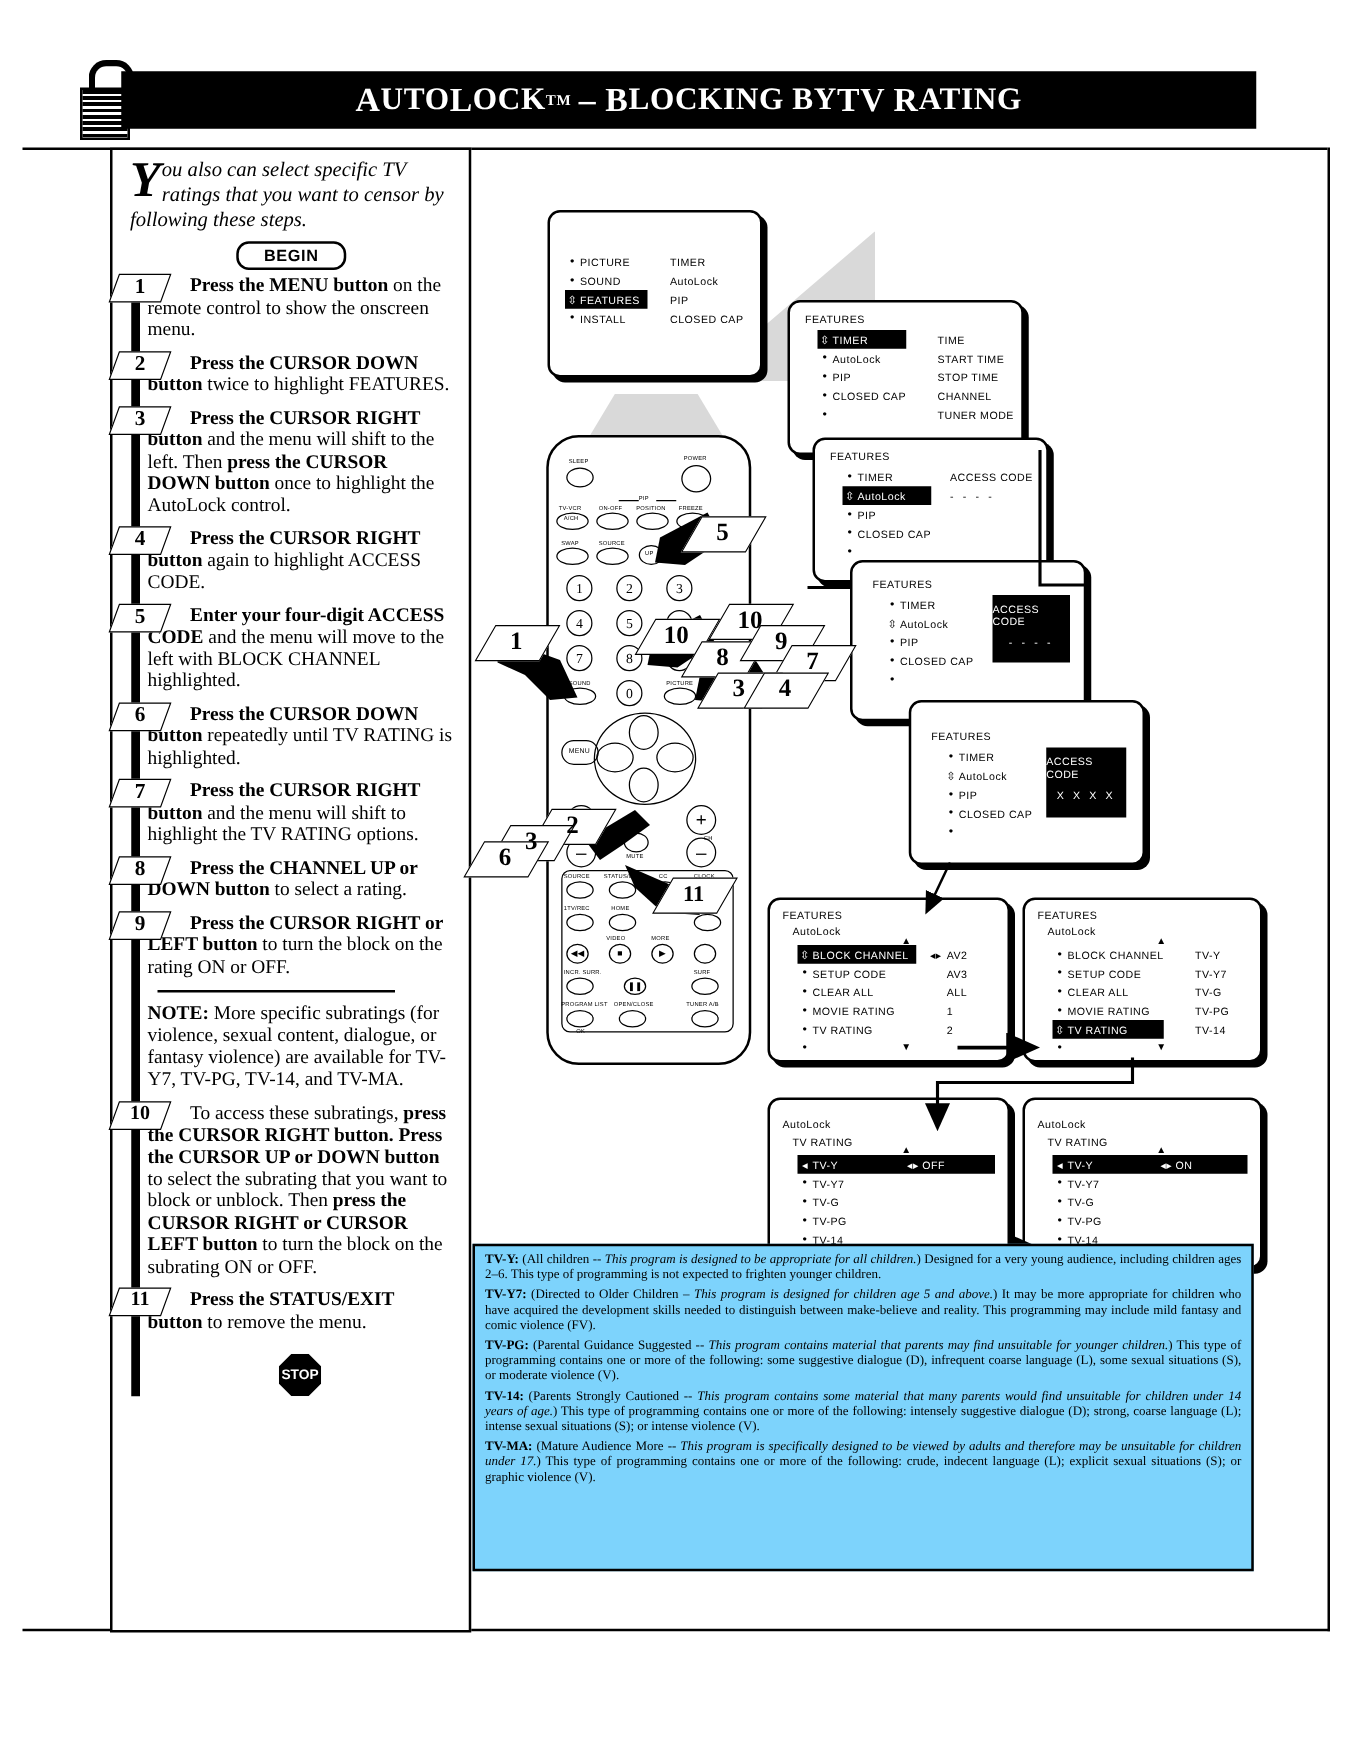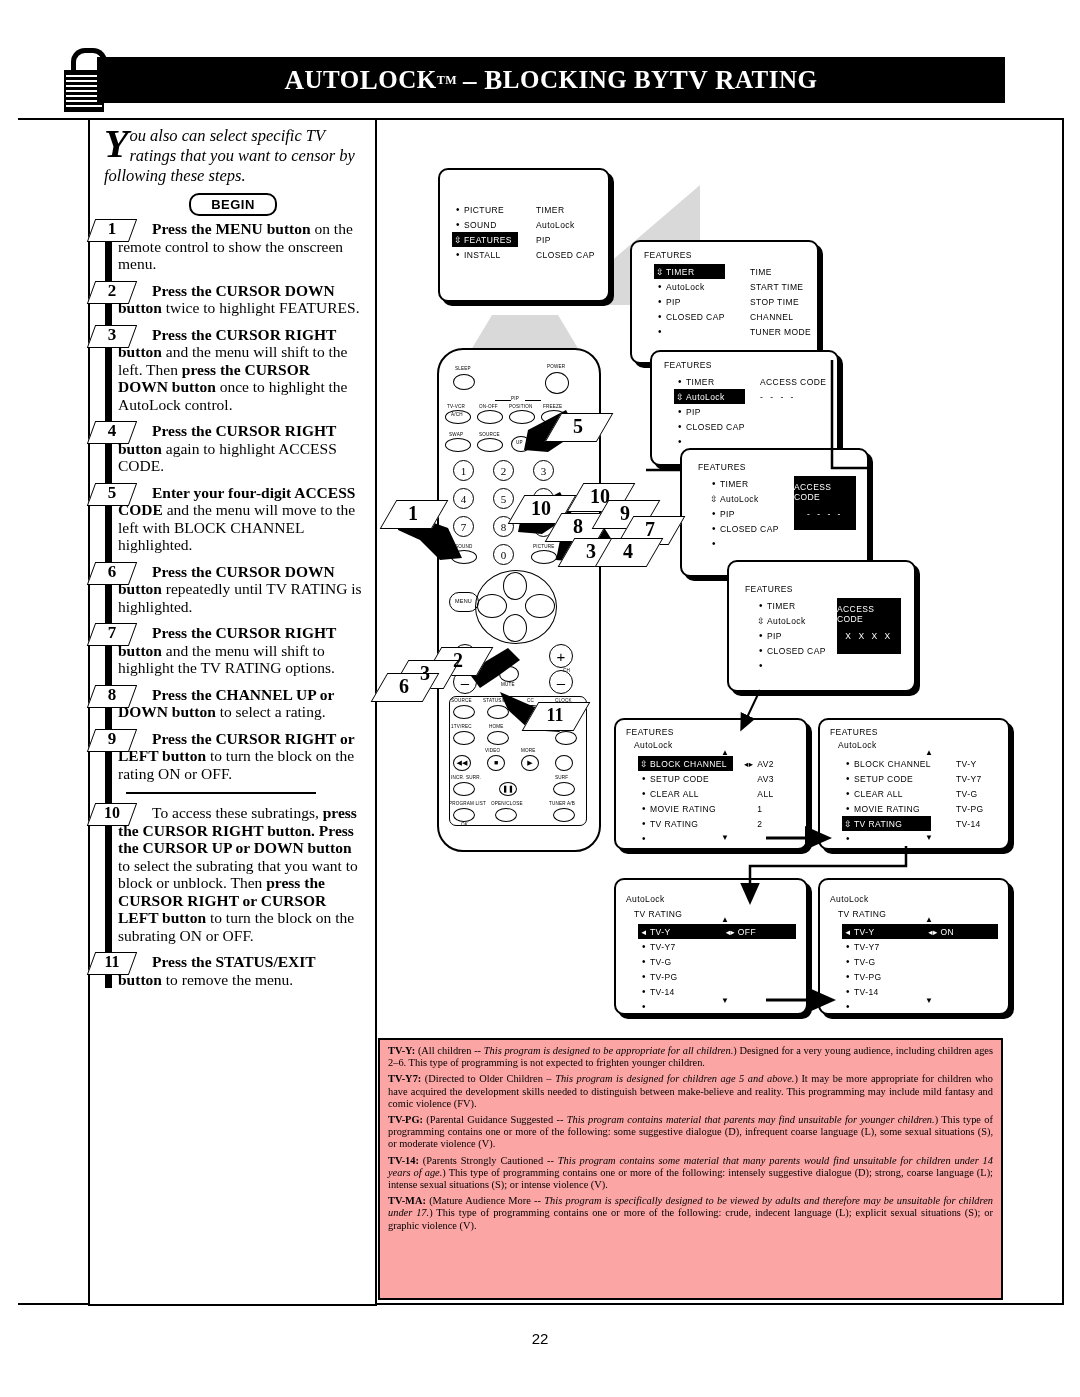"NOTE: More specific subratings (for" div.note { html: none -> <div> <b>NOTE:</b> More specific subratings (for violence, sexual content, dialogue, or fantasy violence) are available for TV-Y7, TV-PG, TV-14, and TV-MA. </div> }
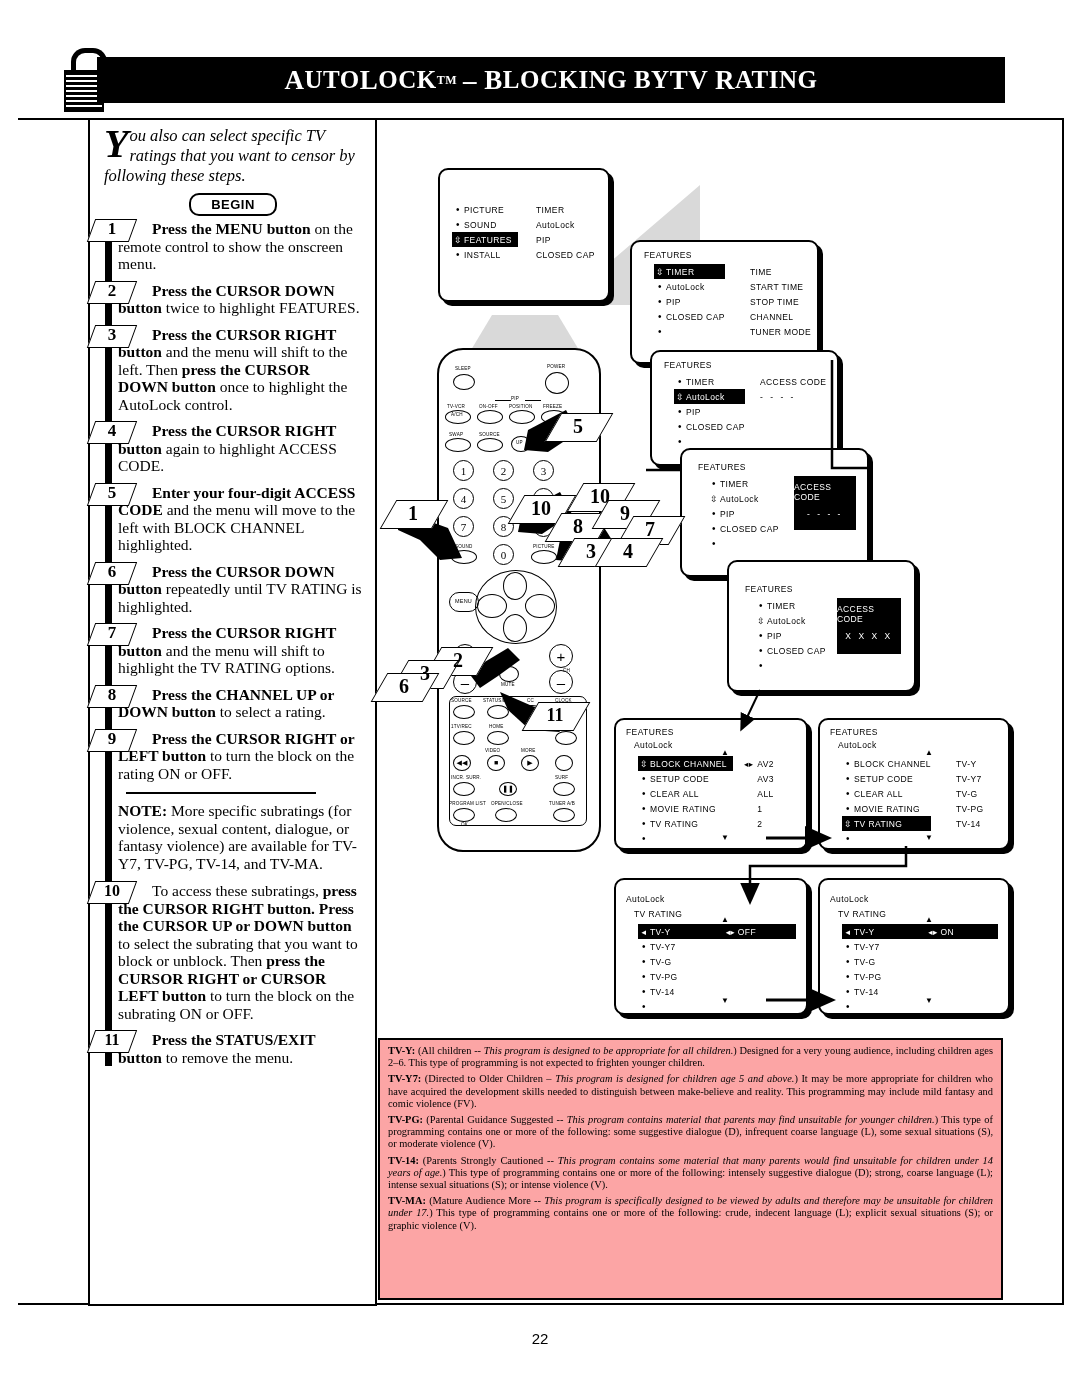"TV-Y: (All children -- This" .ratings { background: #fca5a5 -> #7dd3fc; top: 1038px -> 995px }
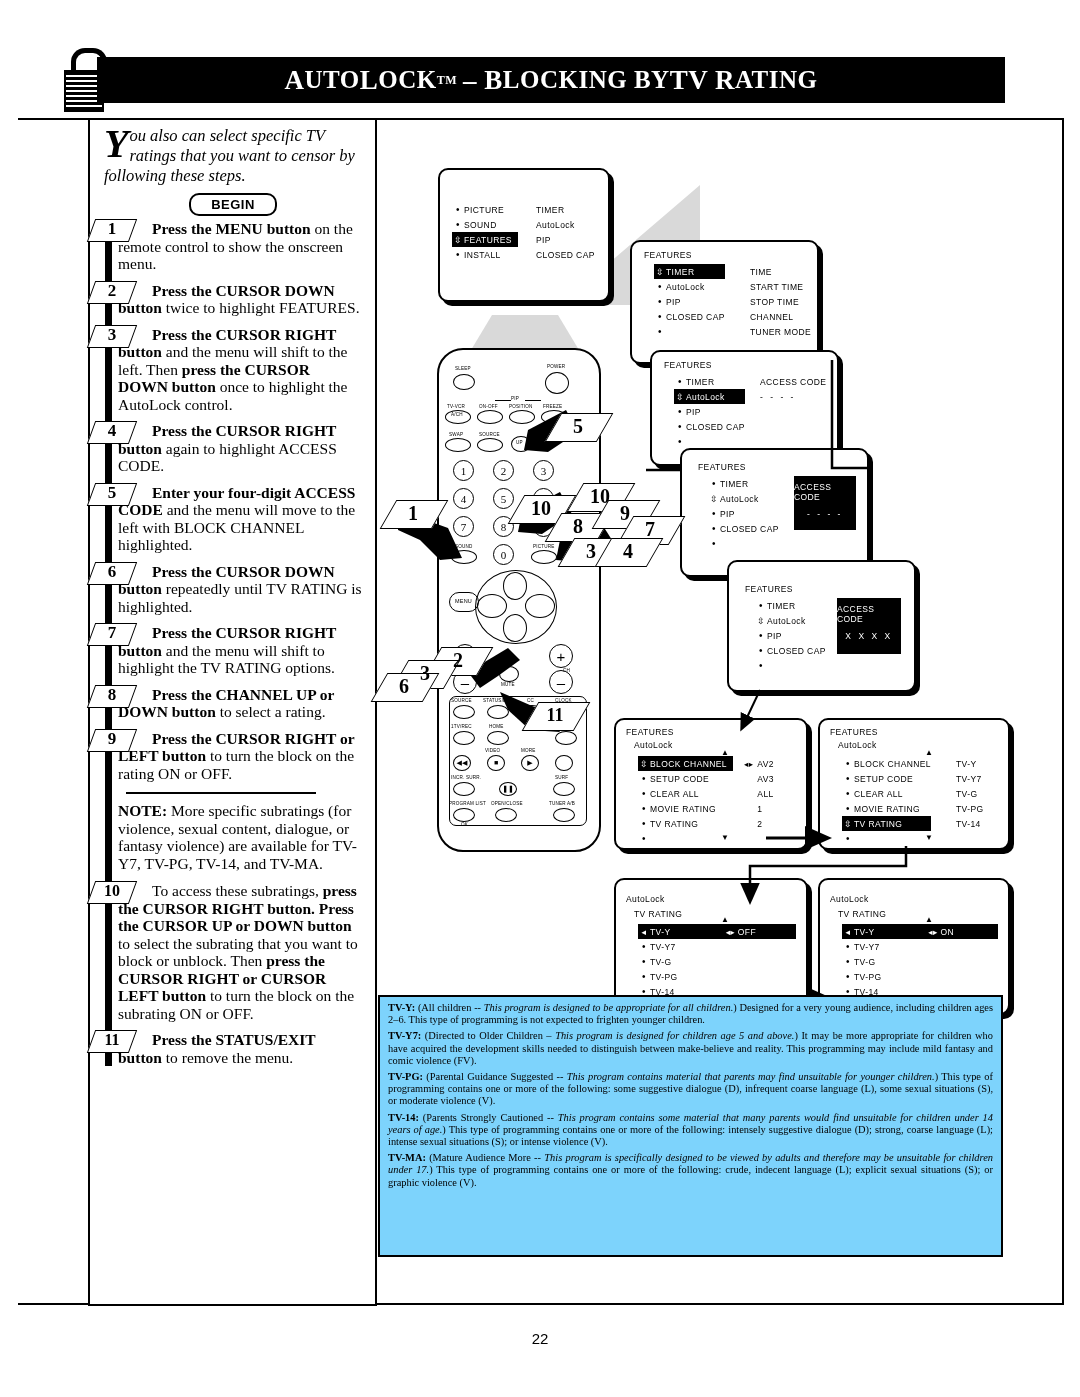"STOP" div.stopwrap { html: none -> <div> <div>STOP</div> </div> }
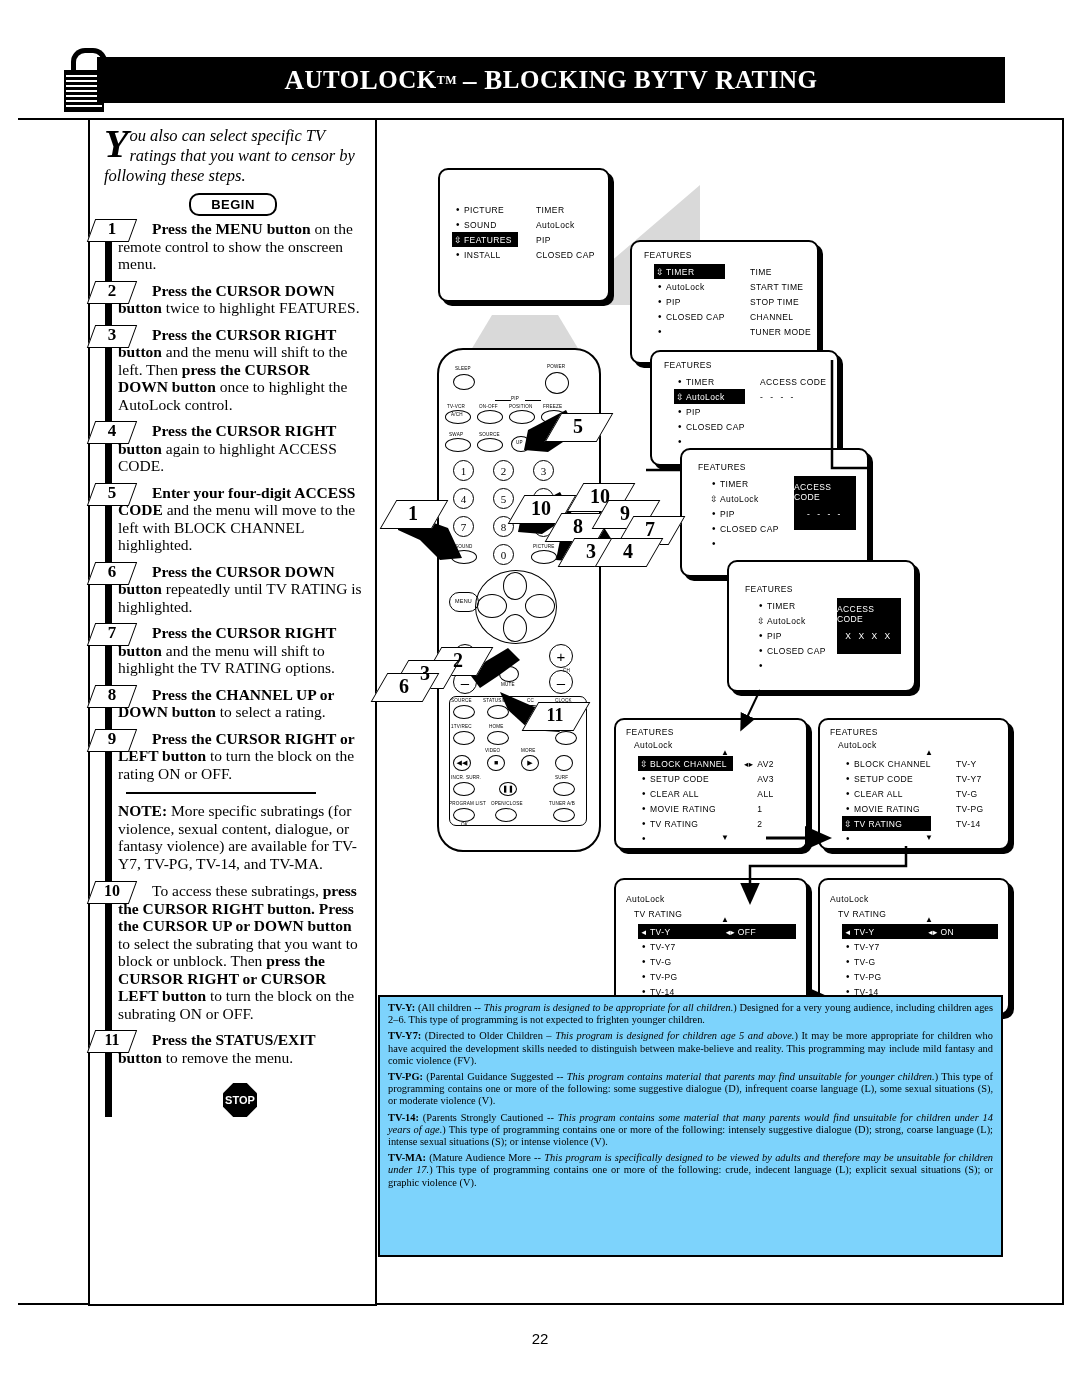"22" div.pagenum { html: <div>22</div> -> none }
